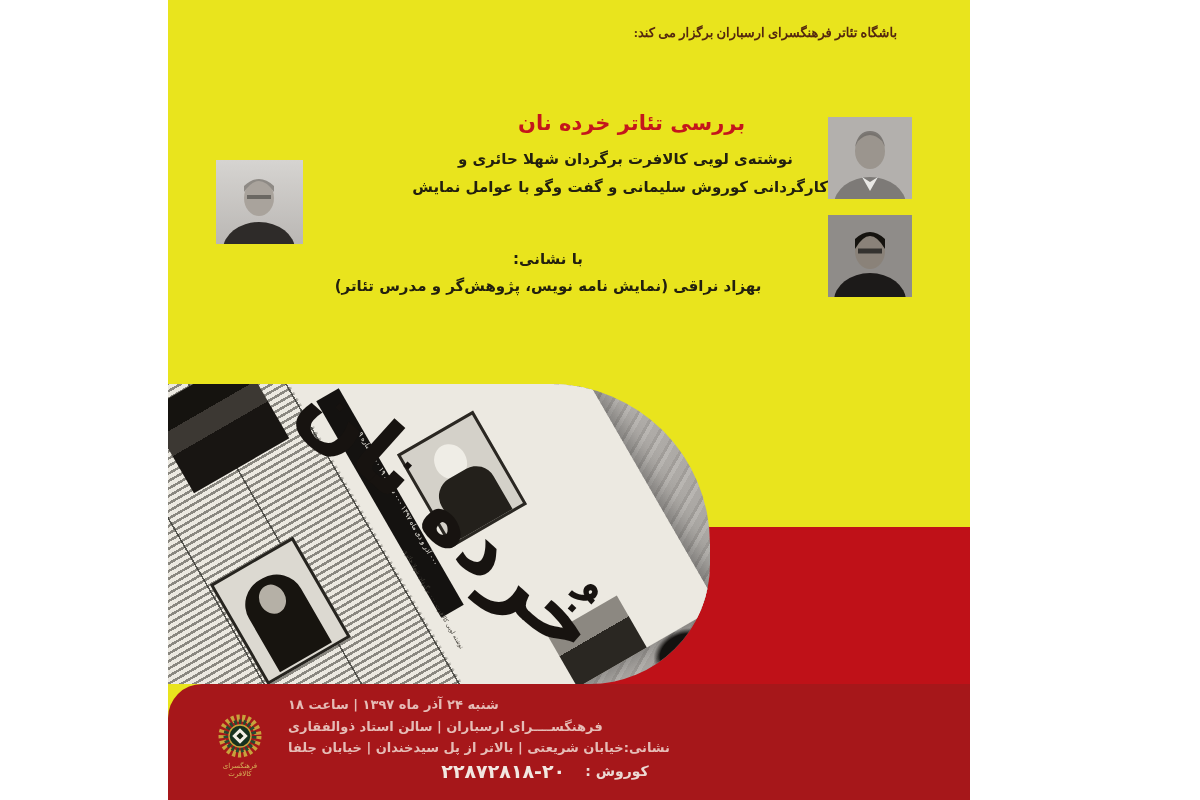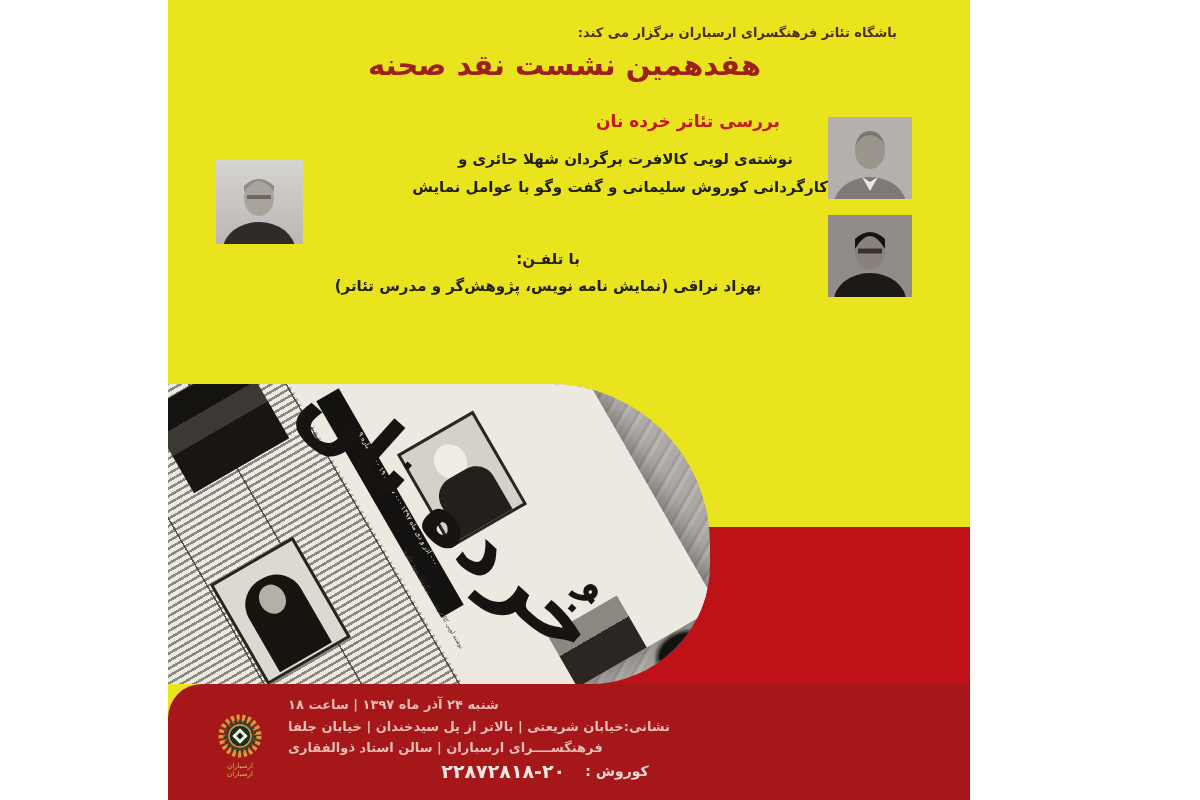"باشگاه تئاتر فرهنگسرای ارسباران برگزار" .intro-line { font-family: none -> Liberation Serif, serif }
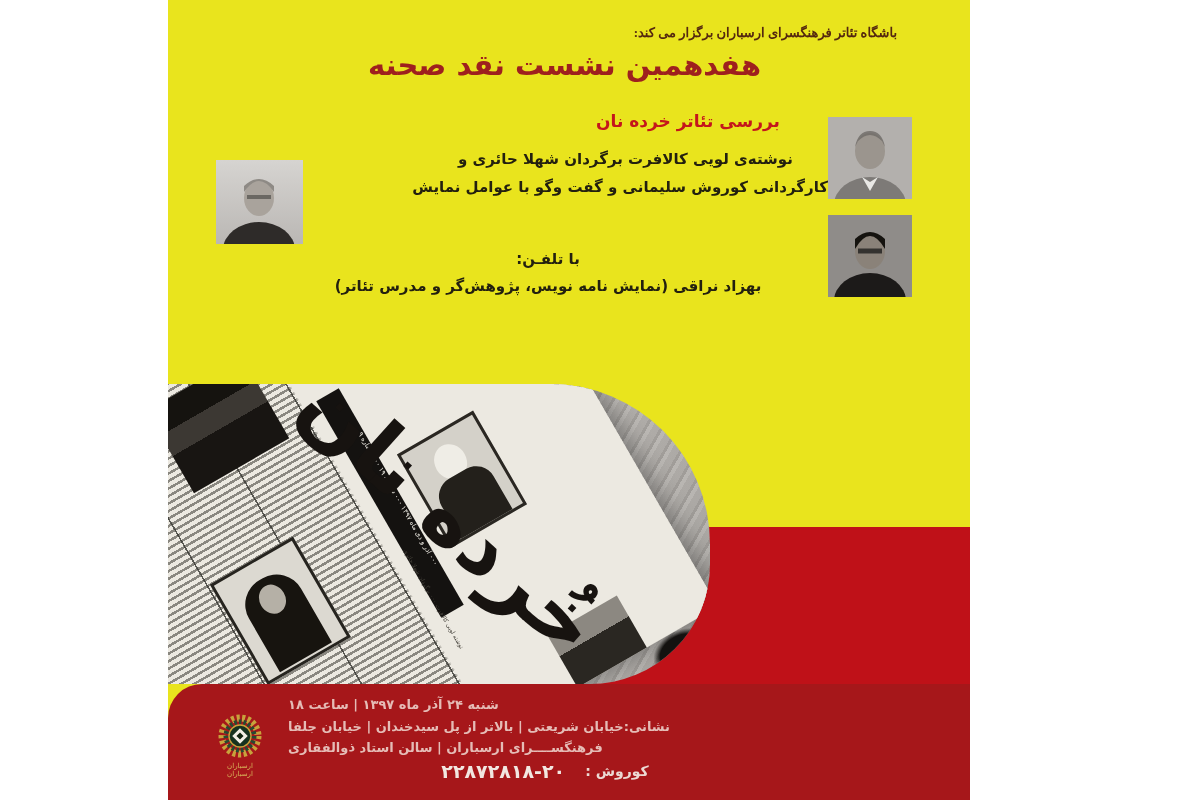"هفدهمین نشست نقد صحنه" div.main-title { html: <div>هفدهمین نشست نقد صحنه</div> -> none }
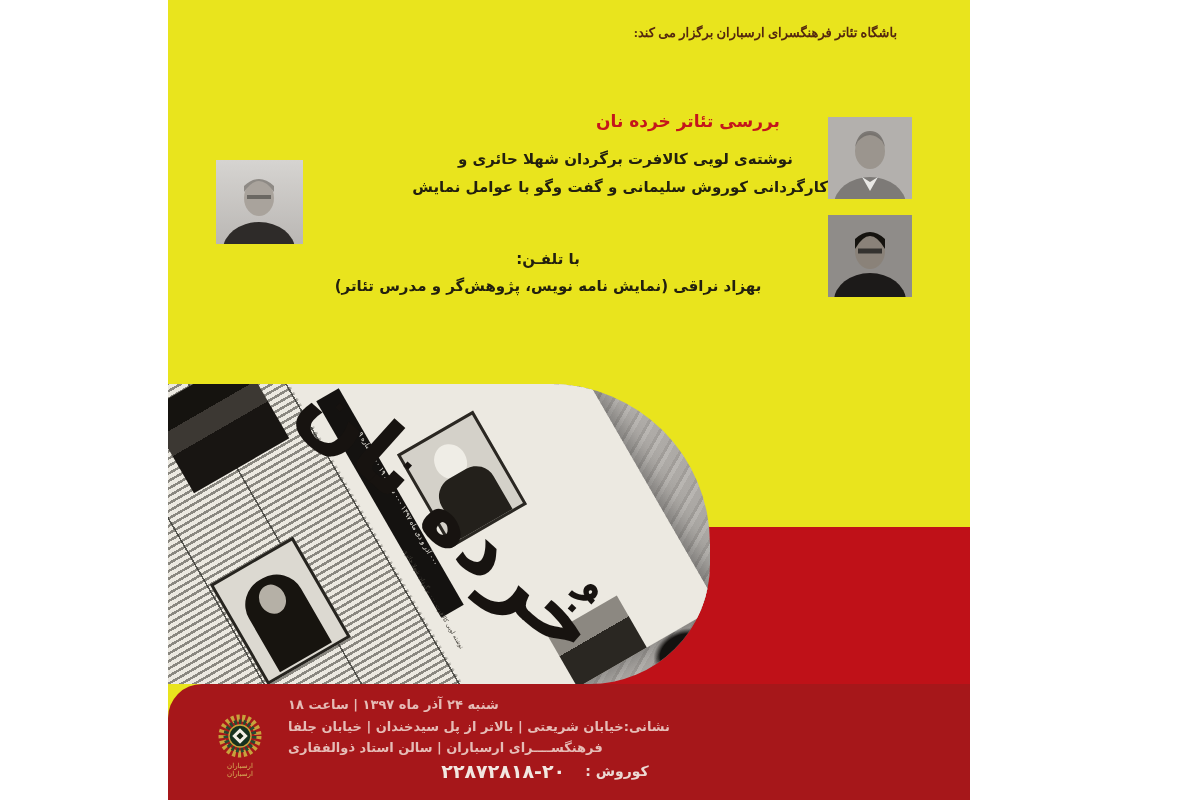"بررسی تئاتر خرده نان" .review-heading { font-size: 17px -> 21px; text-align: center -> left }
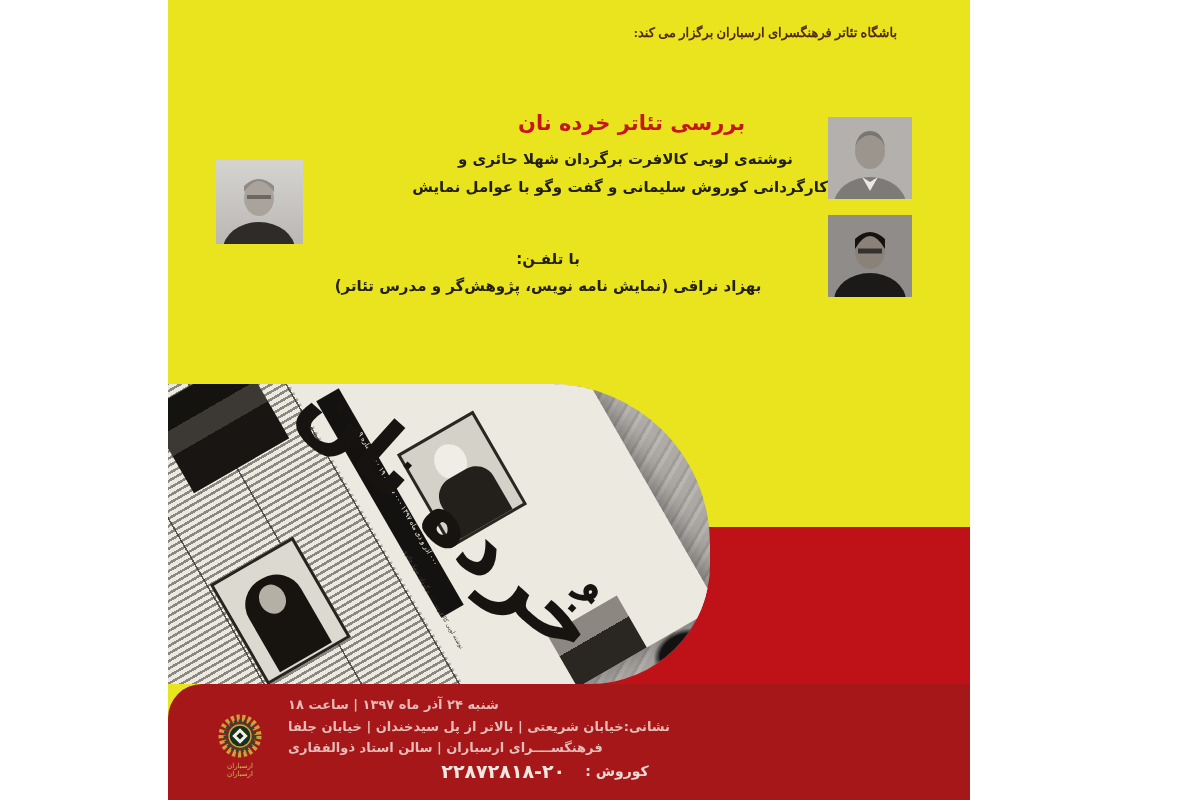"با تلفـن:" div { text: تلفـن -> نشانی }
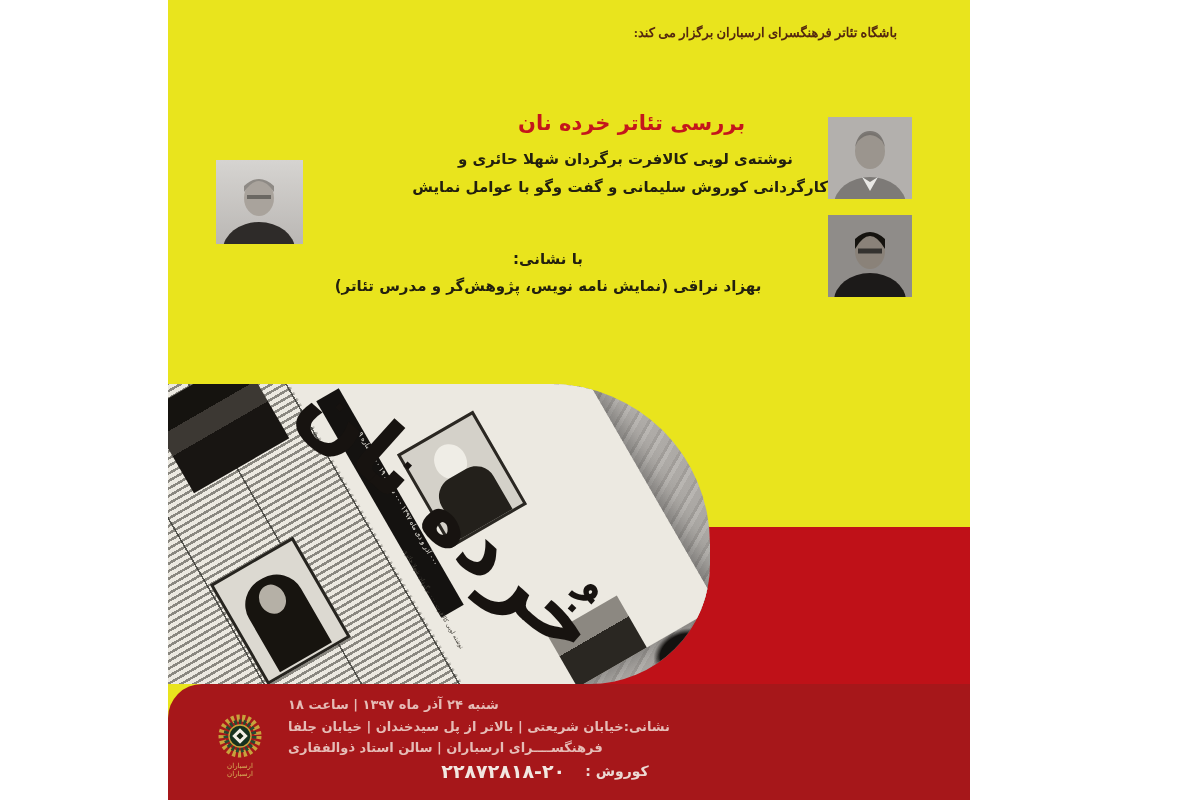"نشانی:خیابان شریعتی | بالاتر از" div { order: before "فرهنگســــرای ارسباران | سالن استاد" -> after "فرهنگســــرای ارسباران | سالن استاد" }
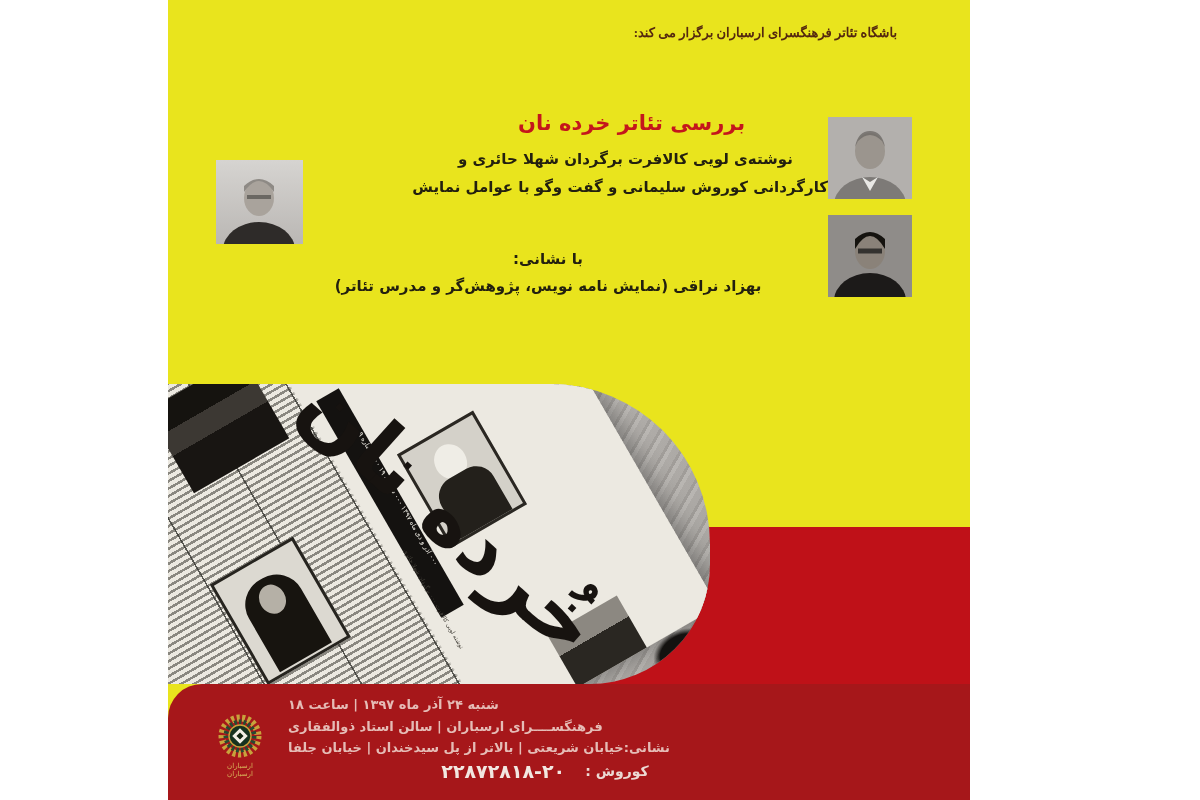"ارسباران ارسباران" div.logo-caption { text: ارسباران ارسباران -> فرهنگسرای کالافرت }
